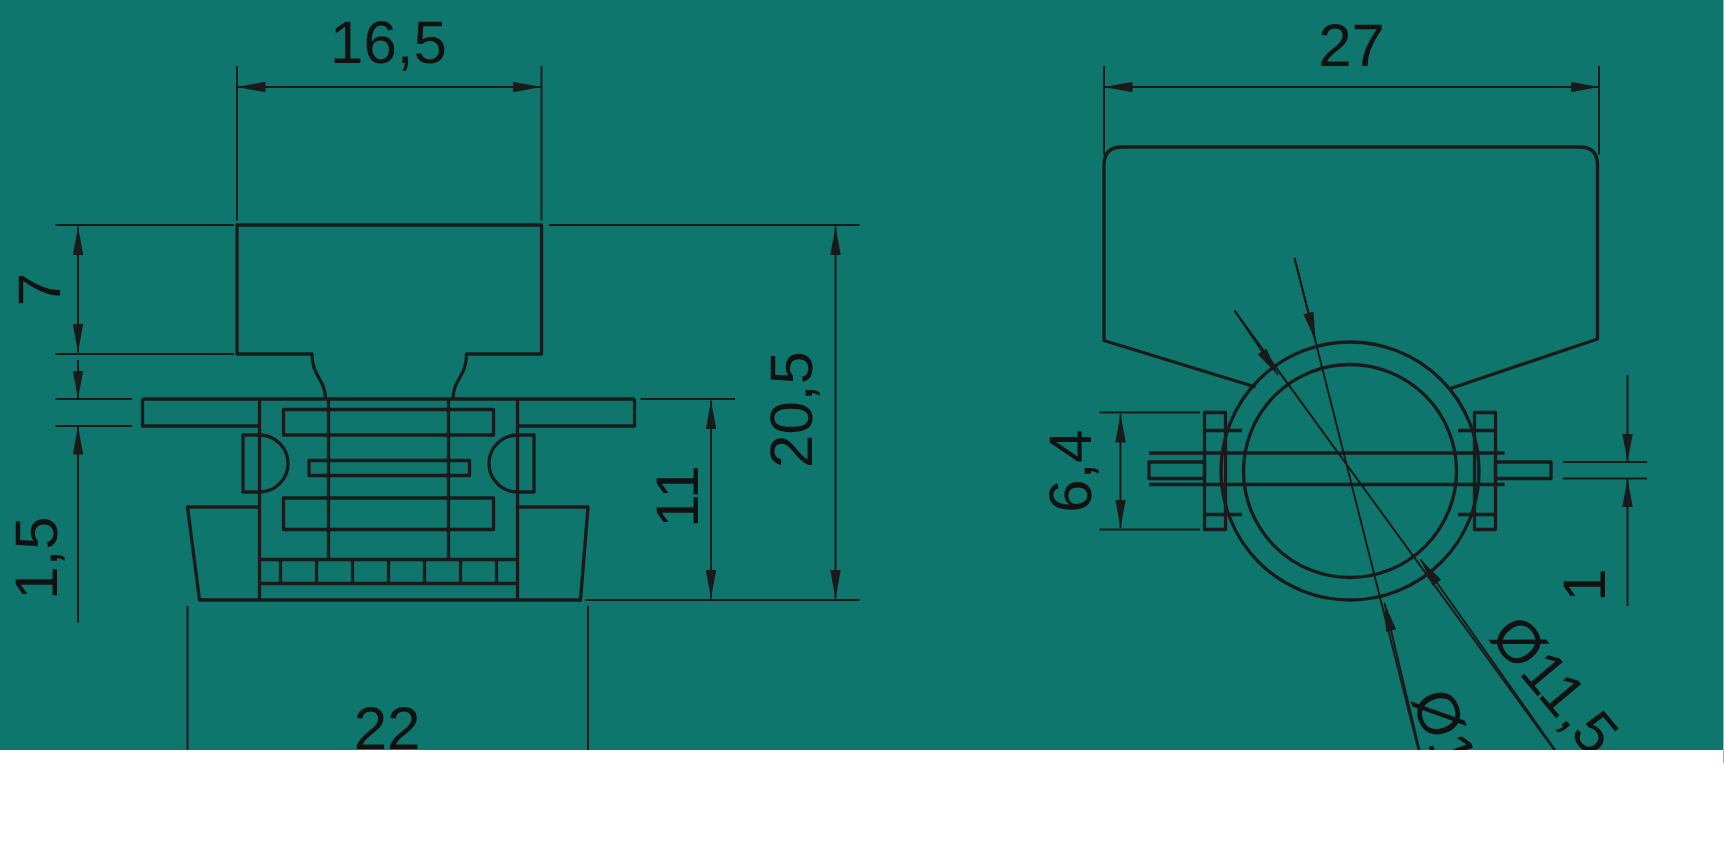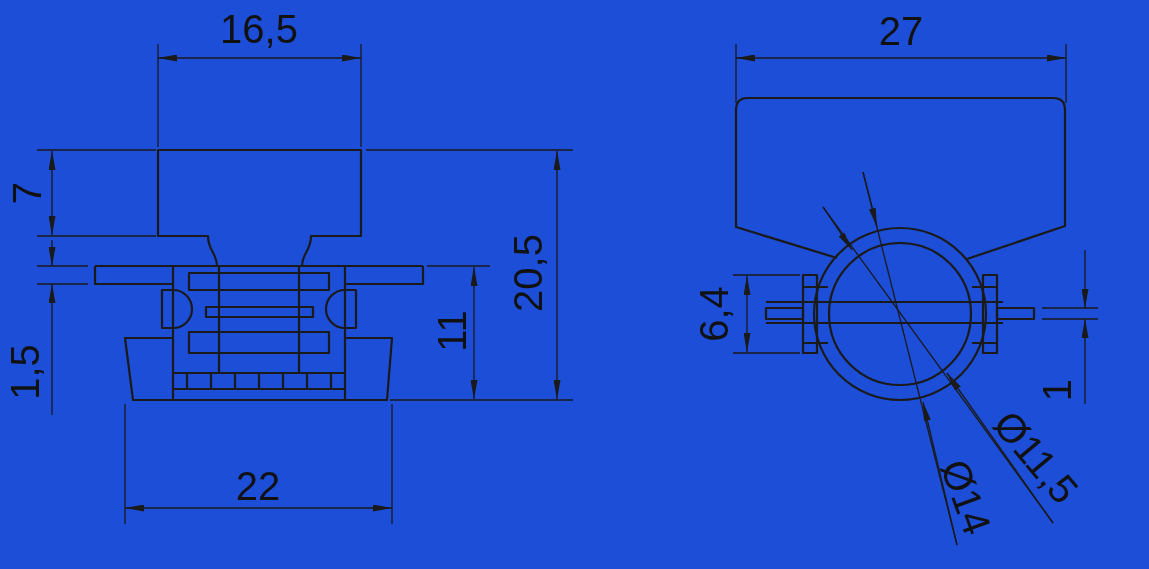"16,5" .stage { background: #1d4ed8 -> #0f766e; height: 569px -> 500px }
